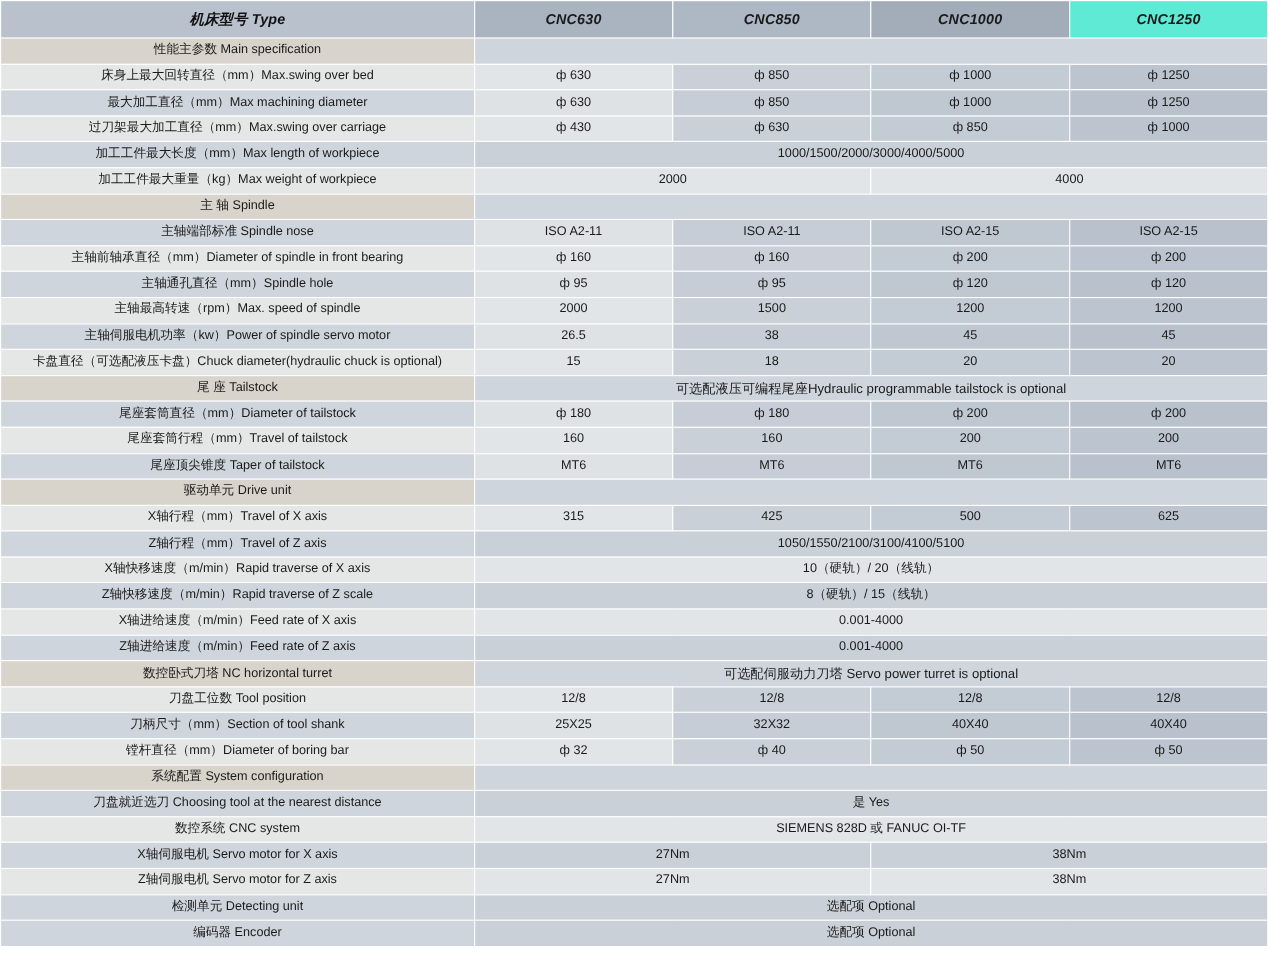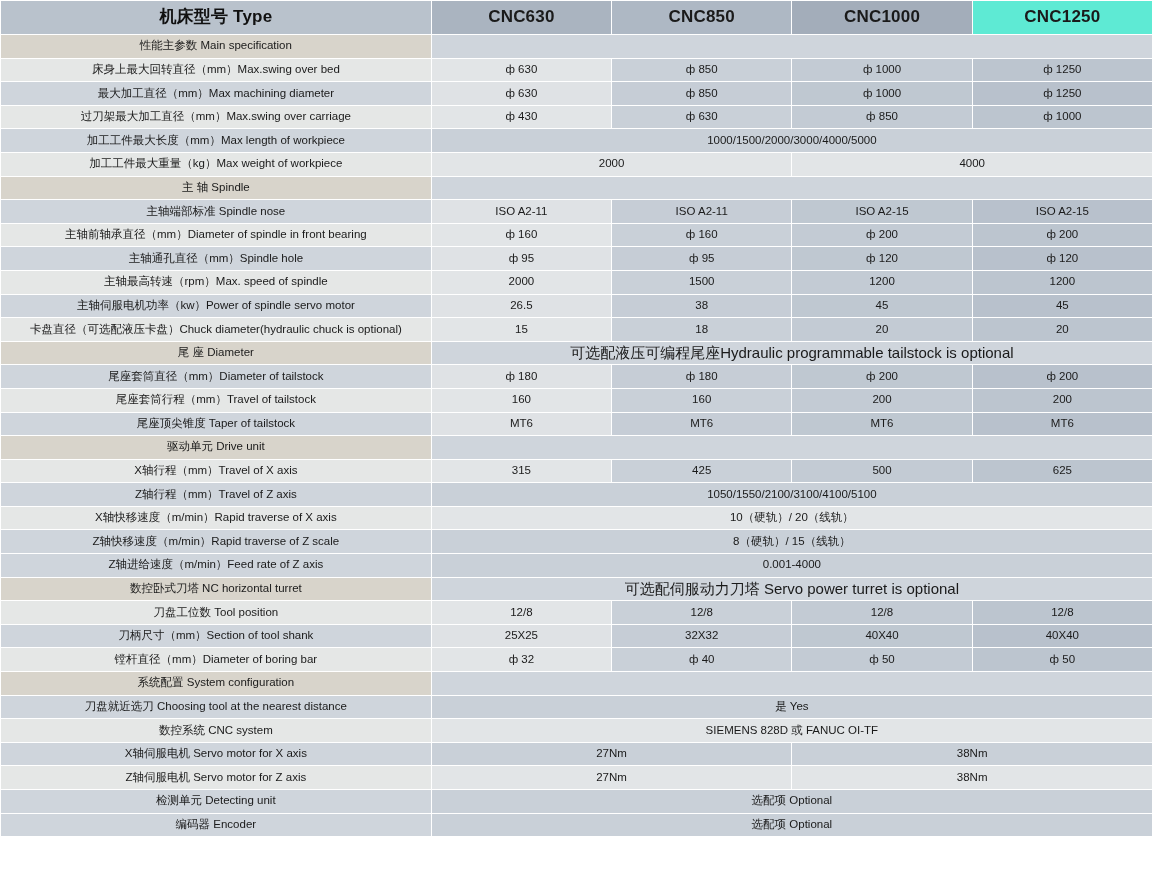"机床型号 Type" tr.head td { font-size: 17px -> 13px; font-style: none -> italic }
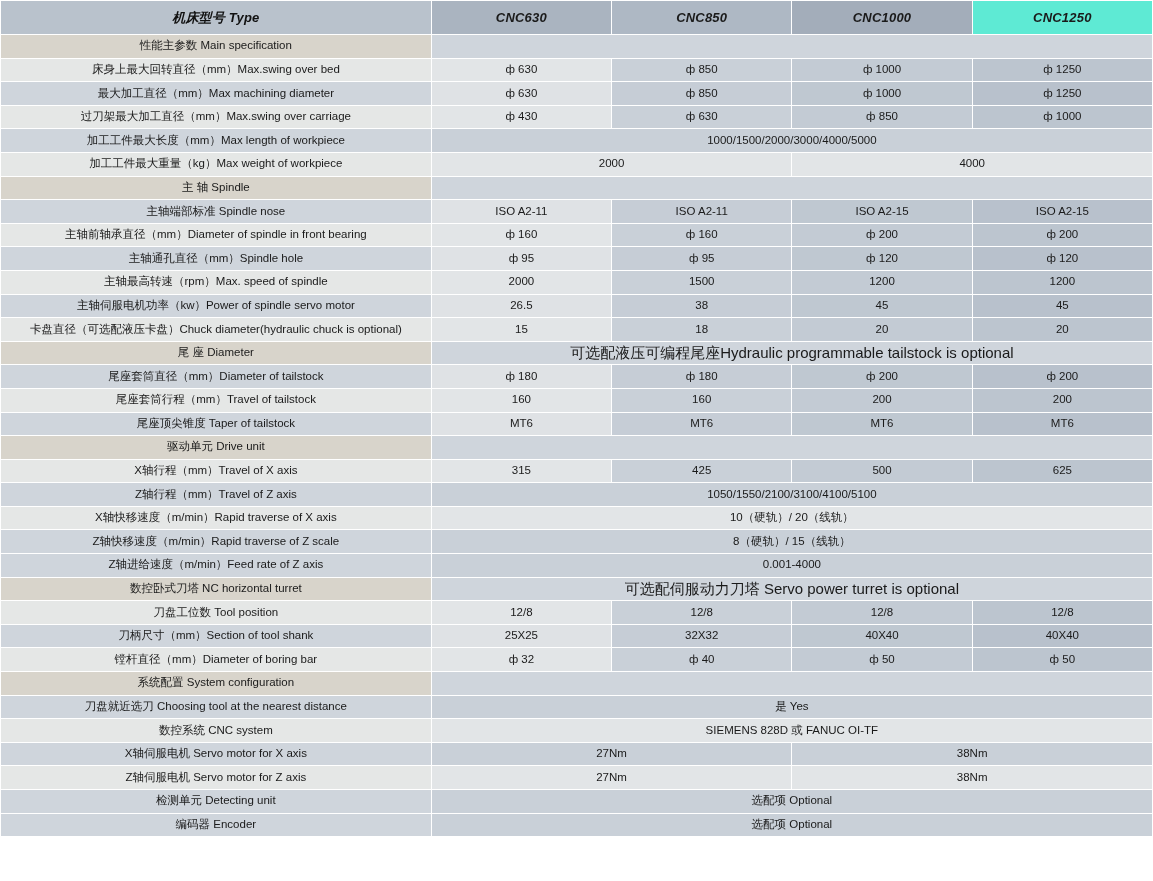"尾 座 Diameter" td.section { text: Diameter -> Tailstock }
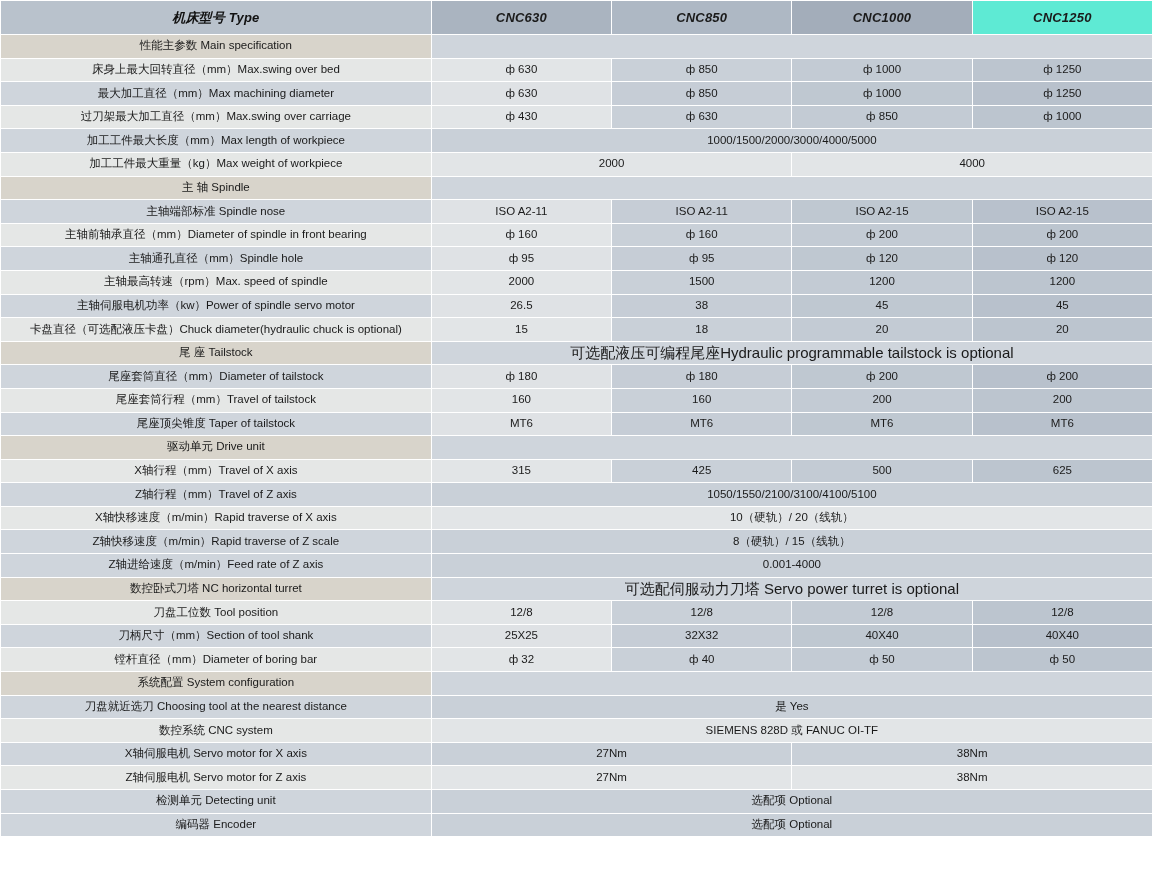"可选配液压可编程尾座Hydraulic programmable" td.section-rest.optional { font-size: 15px -> 12px }
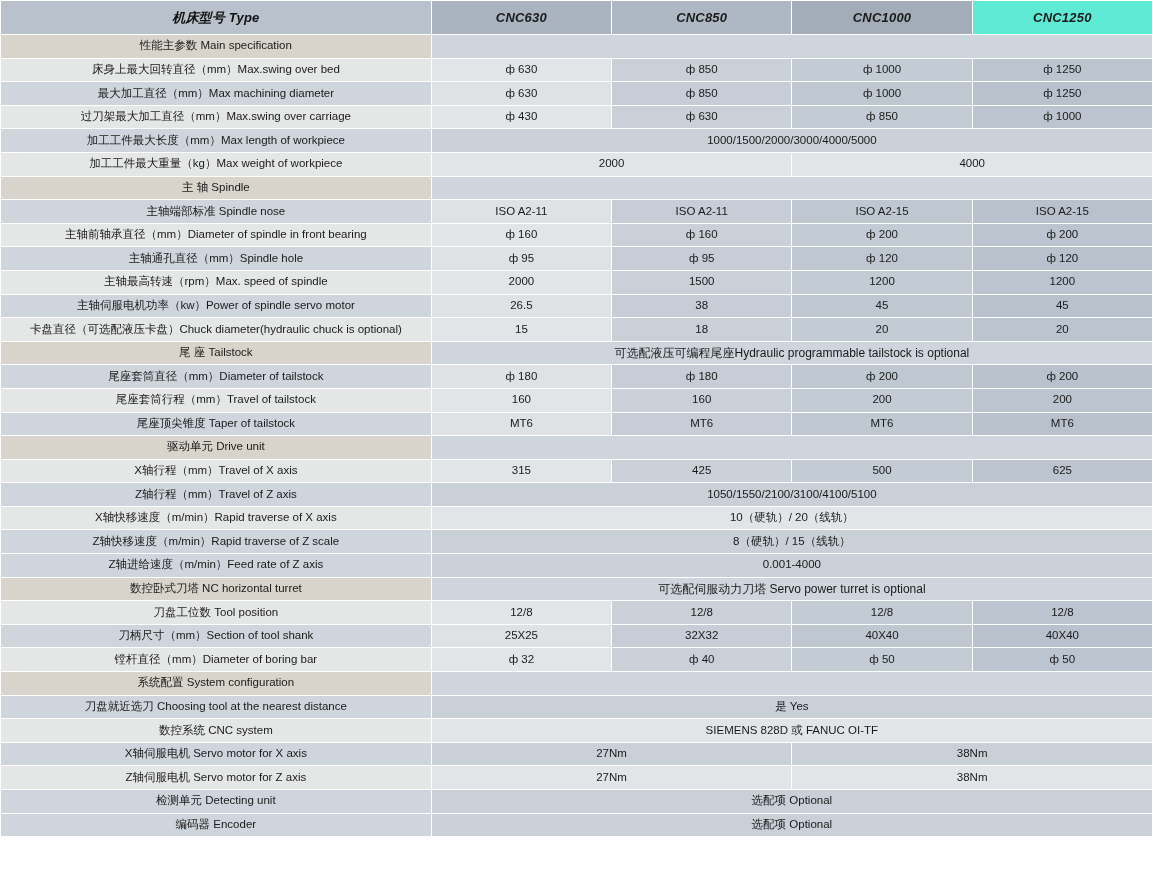"X轴进给速度（m/min）Feed rate of X axis" tr { html: none -> <tr> <td> <span>X轴进给速度（m/min）Feed rate of X axis</span> </td> <td>0.001-4000</td> </tr> }
